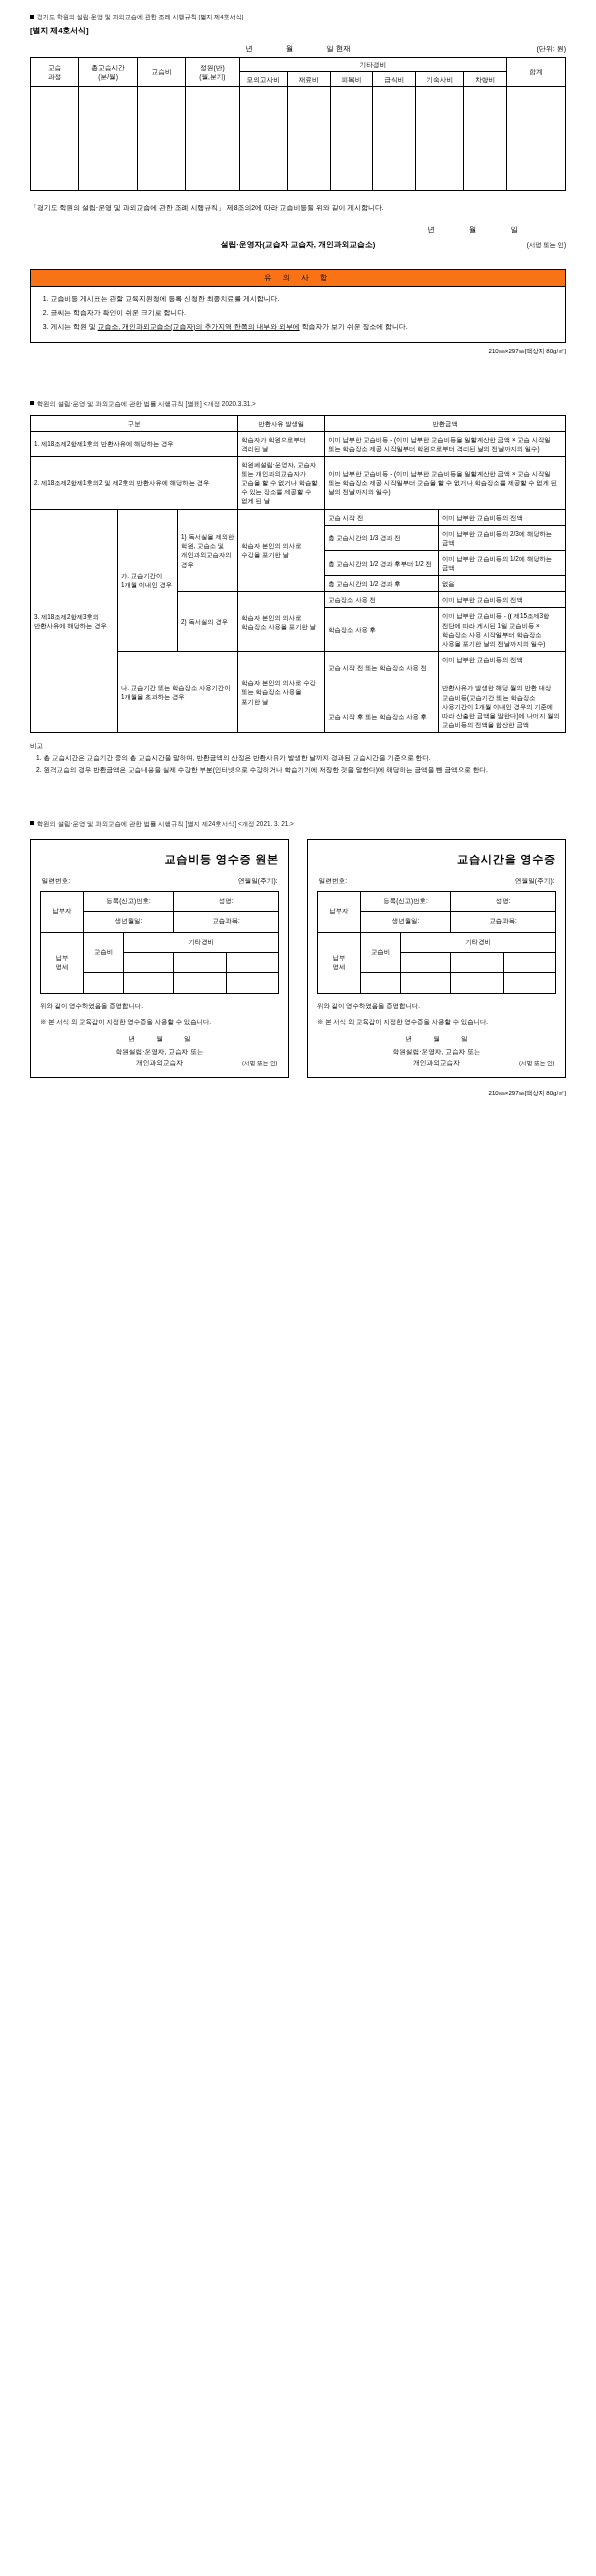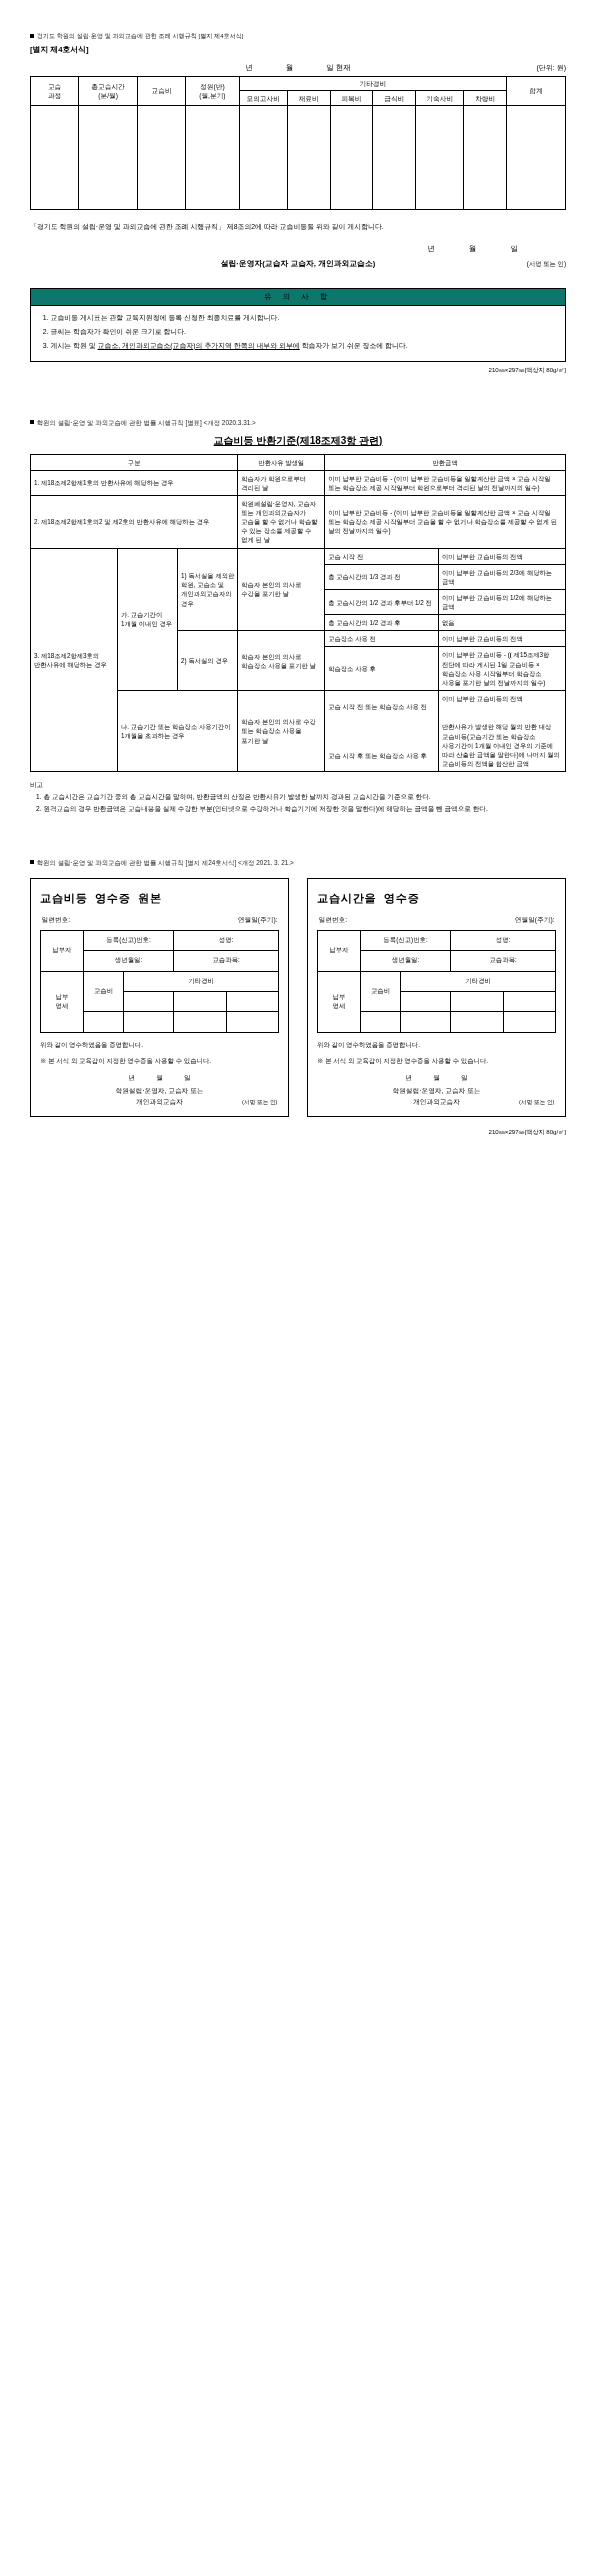"[별지 제4호서식]" .page { margin-top: 19px -> none }
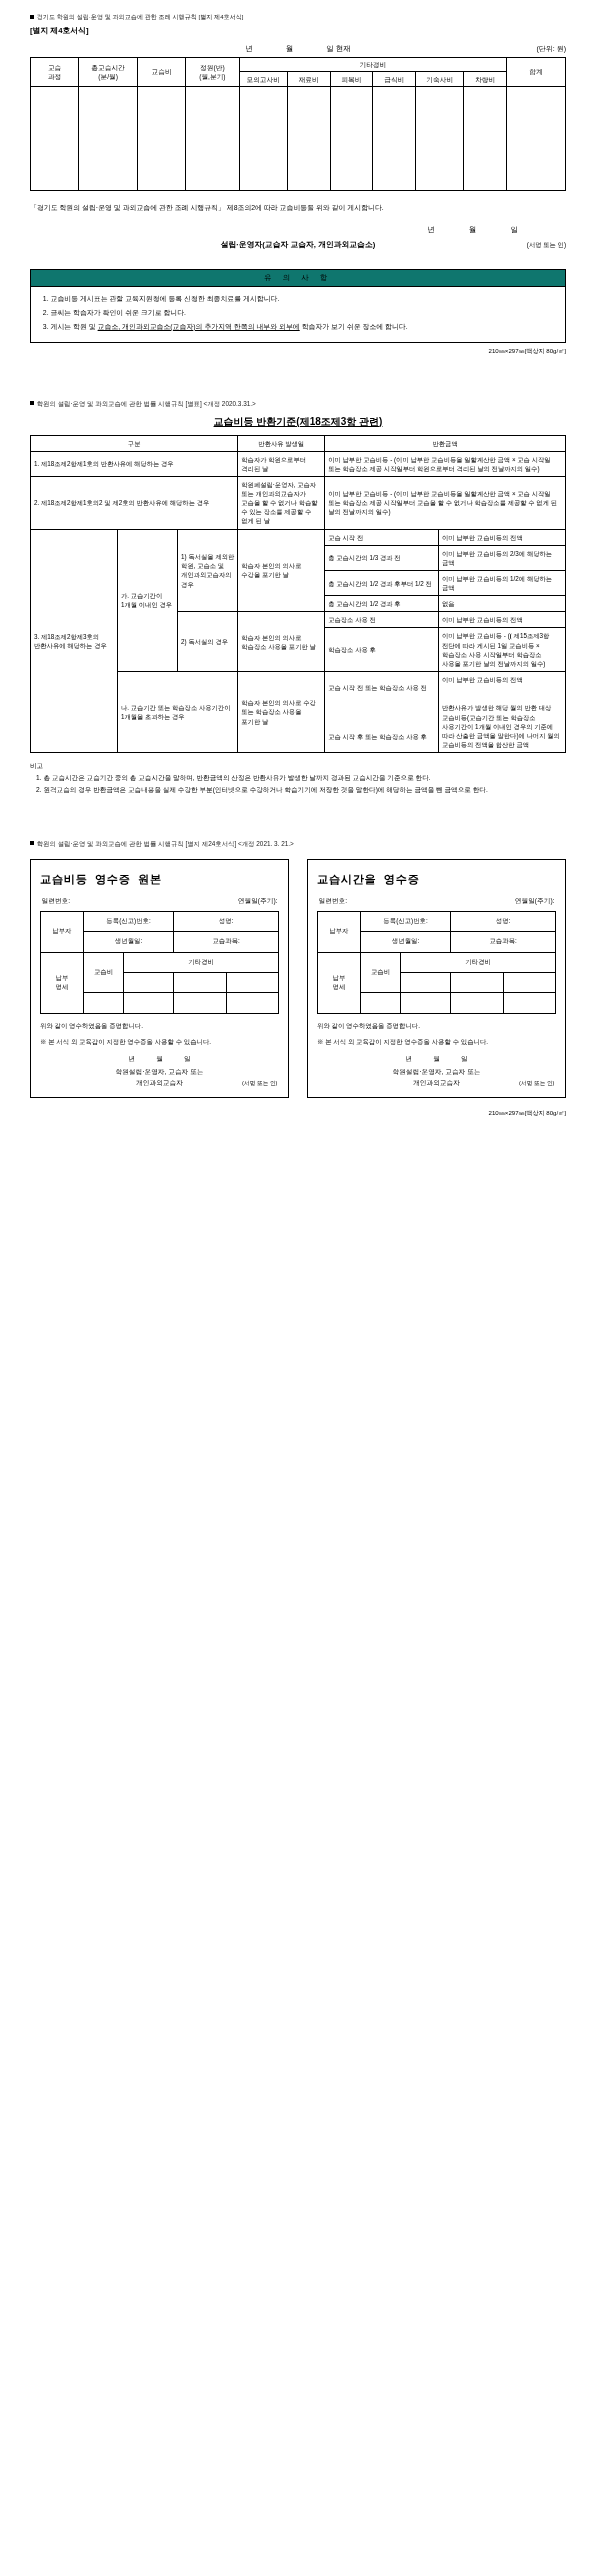"유 의 사 항" .notice-head { background: #0f766e -> #f97316 }
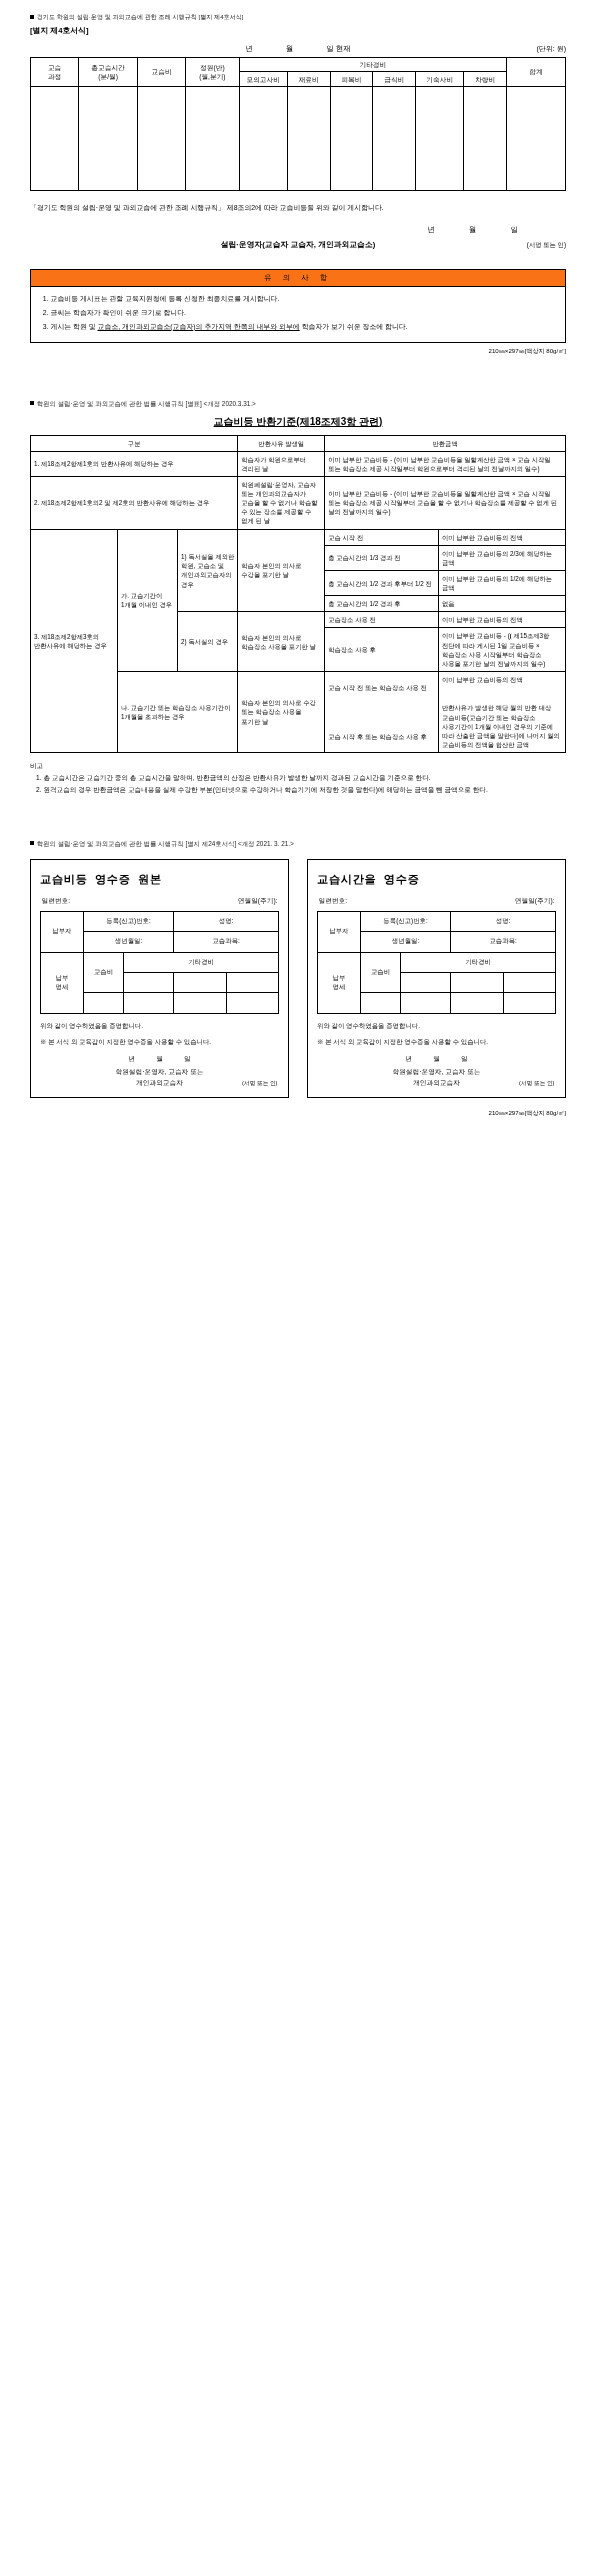"교습비등 반환기준(제18조제3항 관련)" h2.sub-title { html: <h2>교습비등 반환기준(제18조제3항 관련)</h2> -> none }
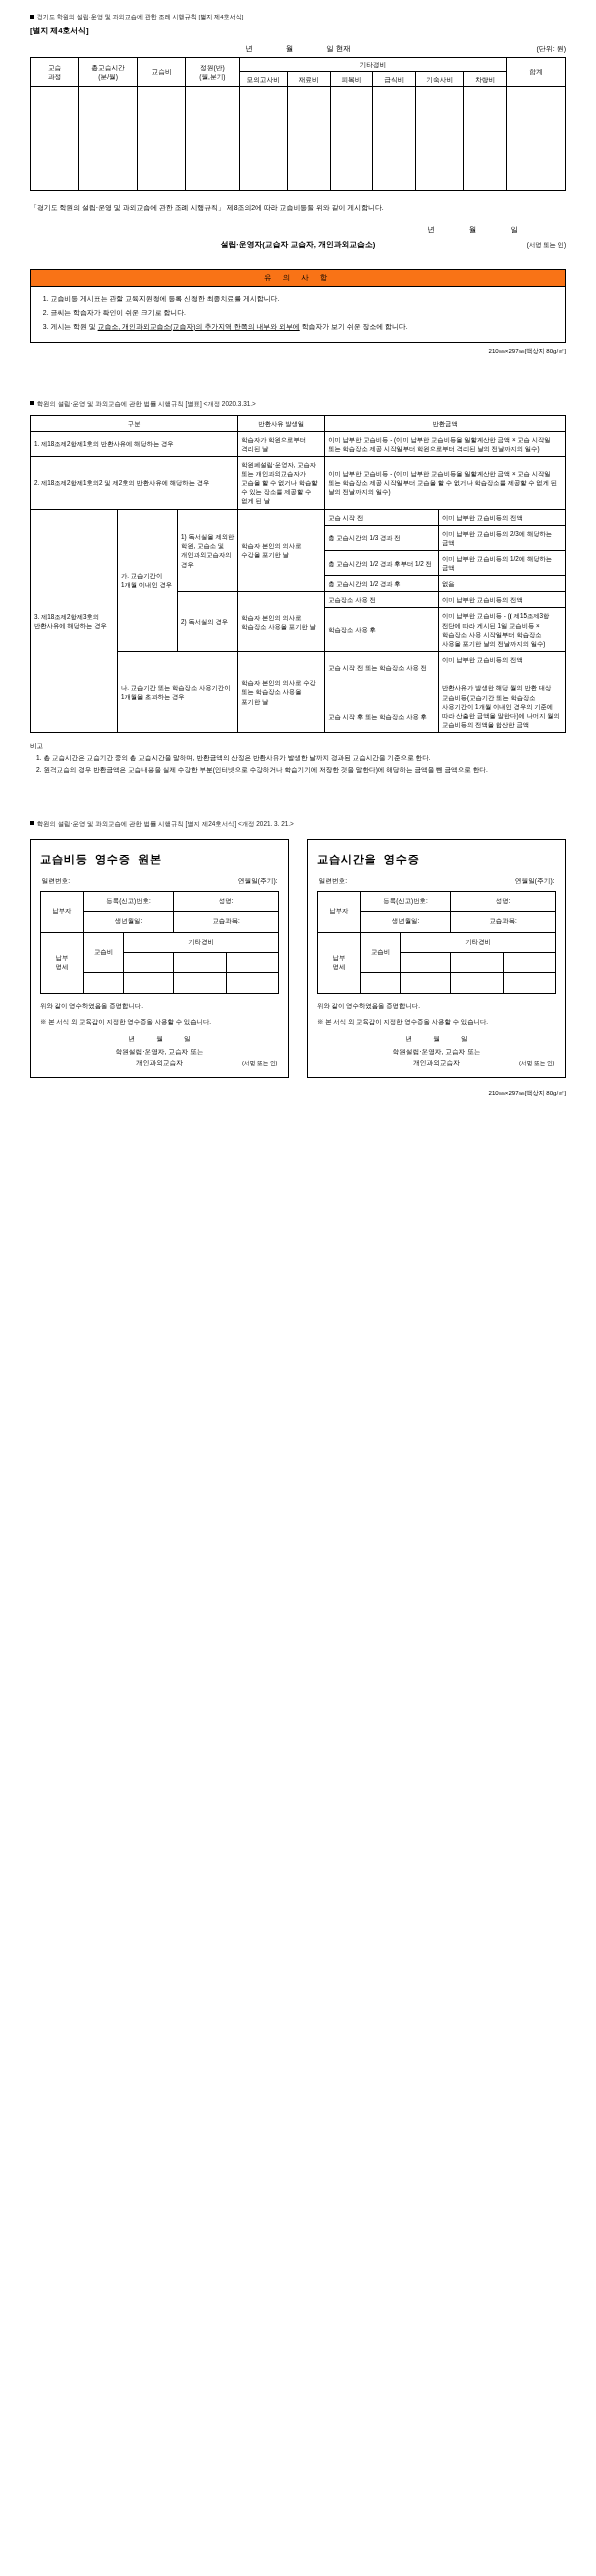"교습비등 영수증 원본" .receipt h3 { font-family: Liberation Mono, monospace -> none; text-align: left -> right }
